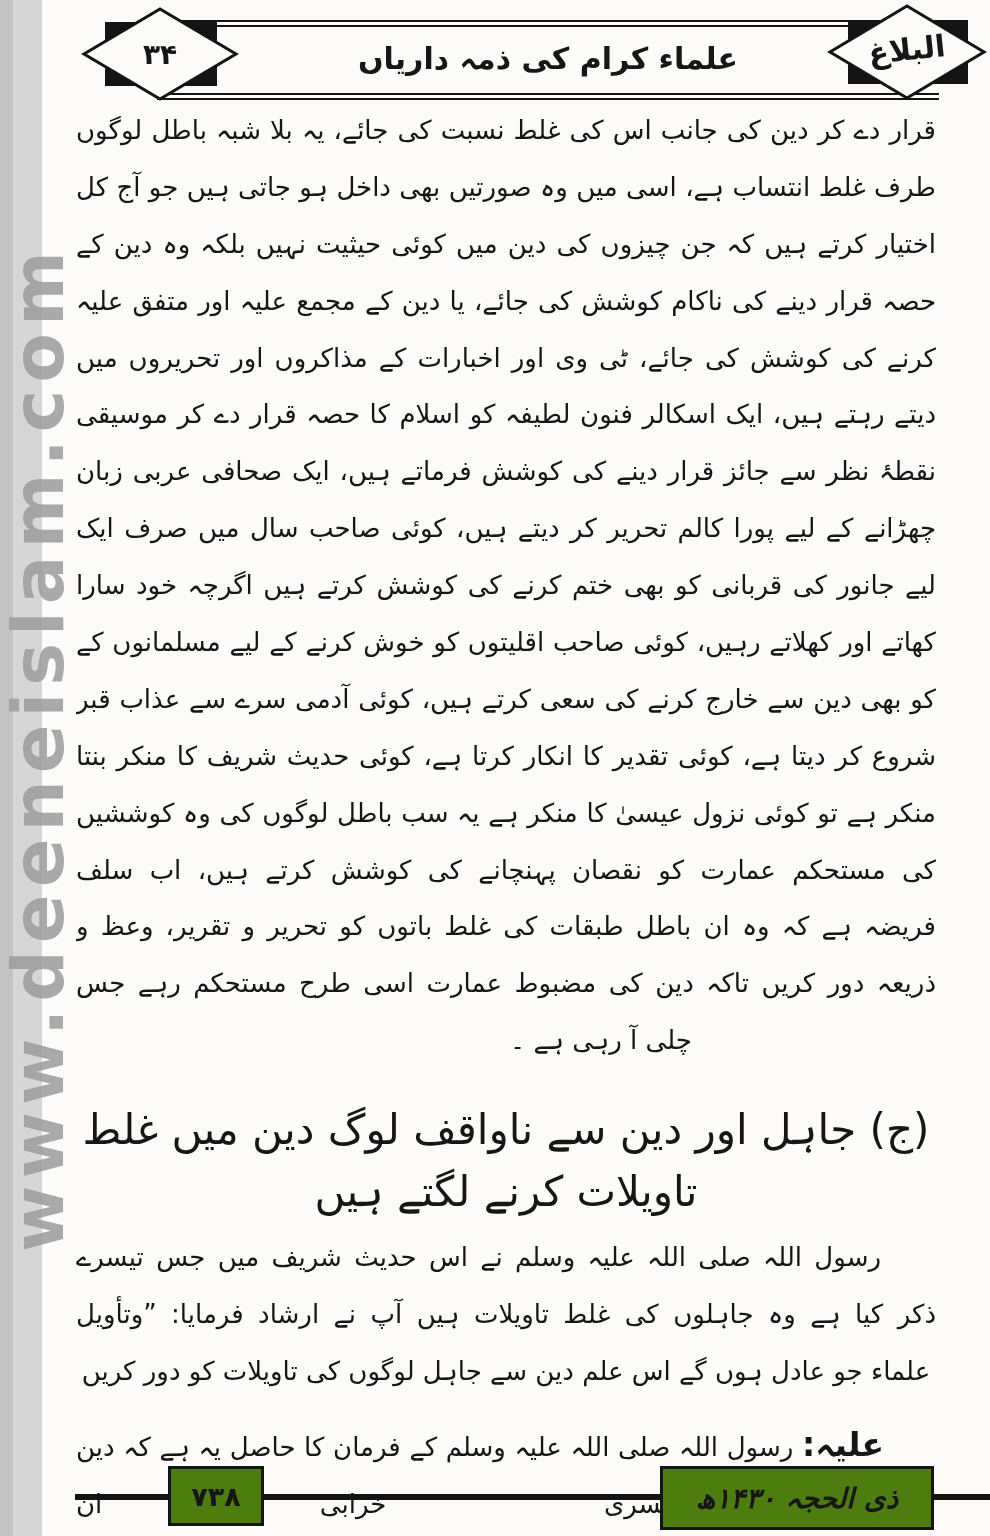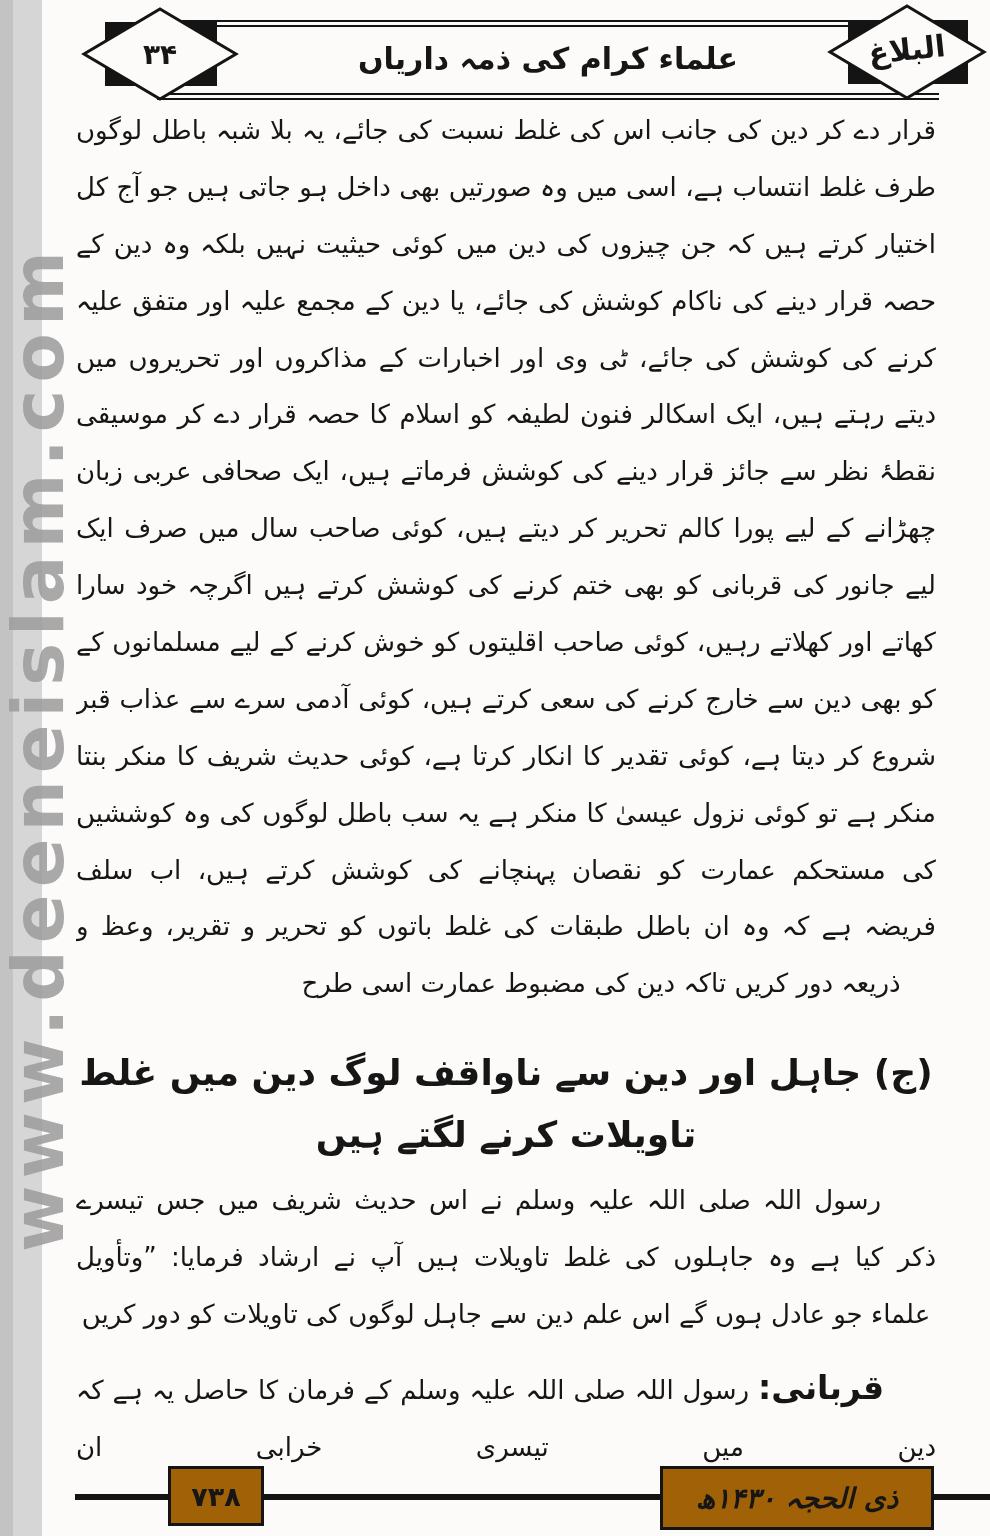"چلی آ رہی ہے ۔" div.line { html: none -> <div>چلی آ رہی ہے ۔</div> }
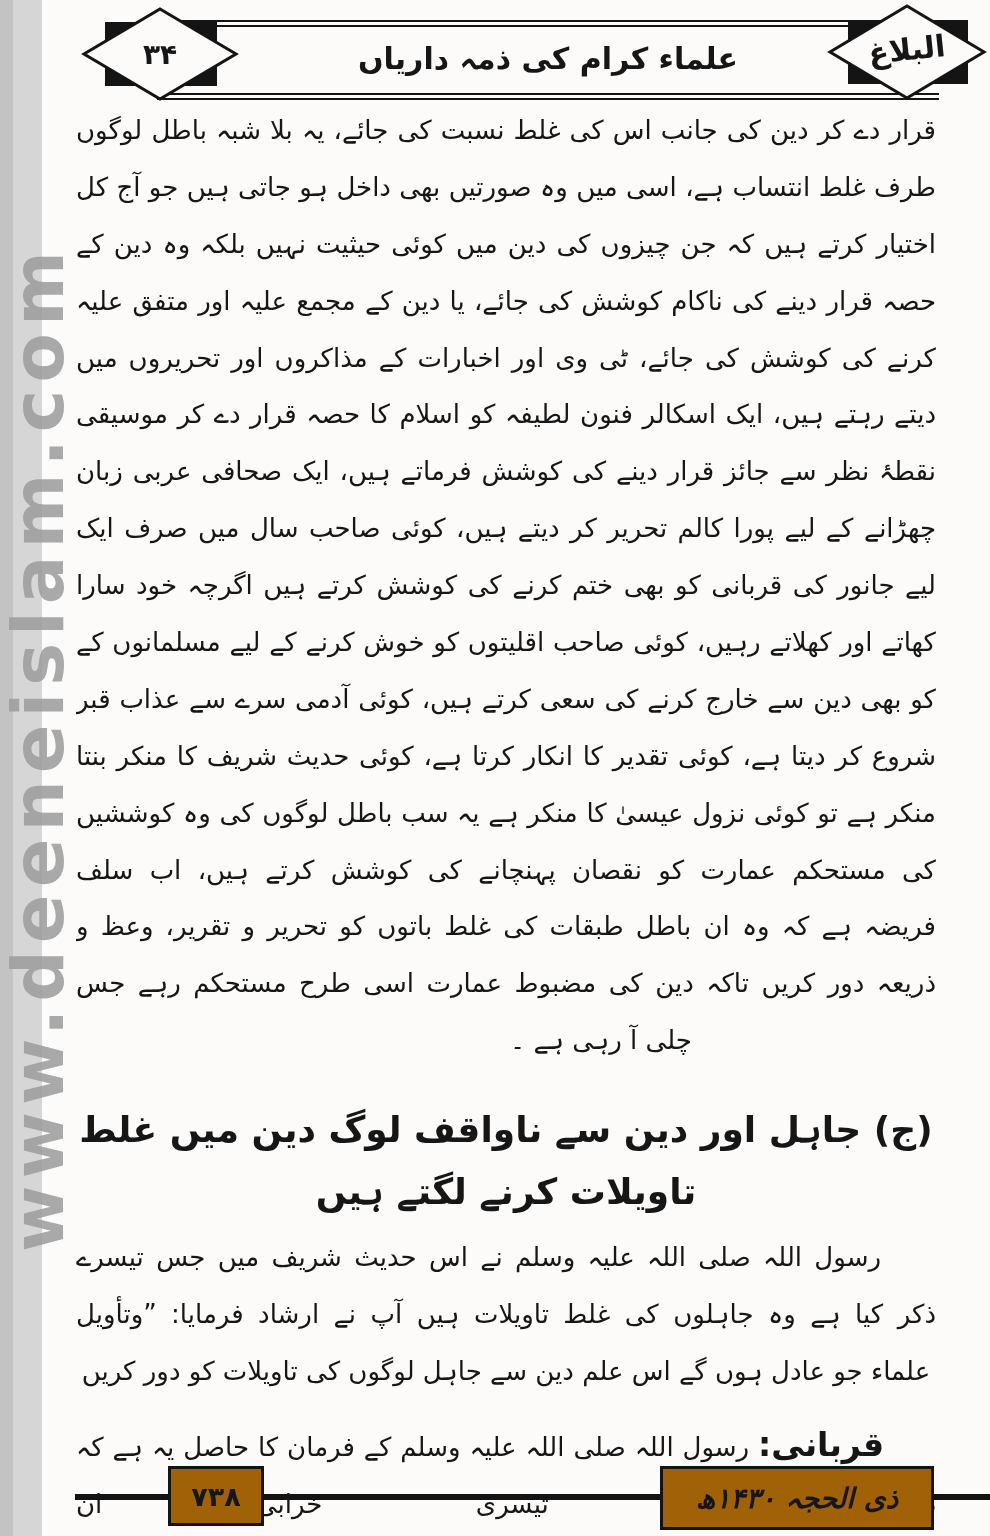"(ج) جاہل اور دین سے" .section-heading { font-size: 36px -> 42px; font-weight: bold -> normal }
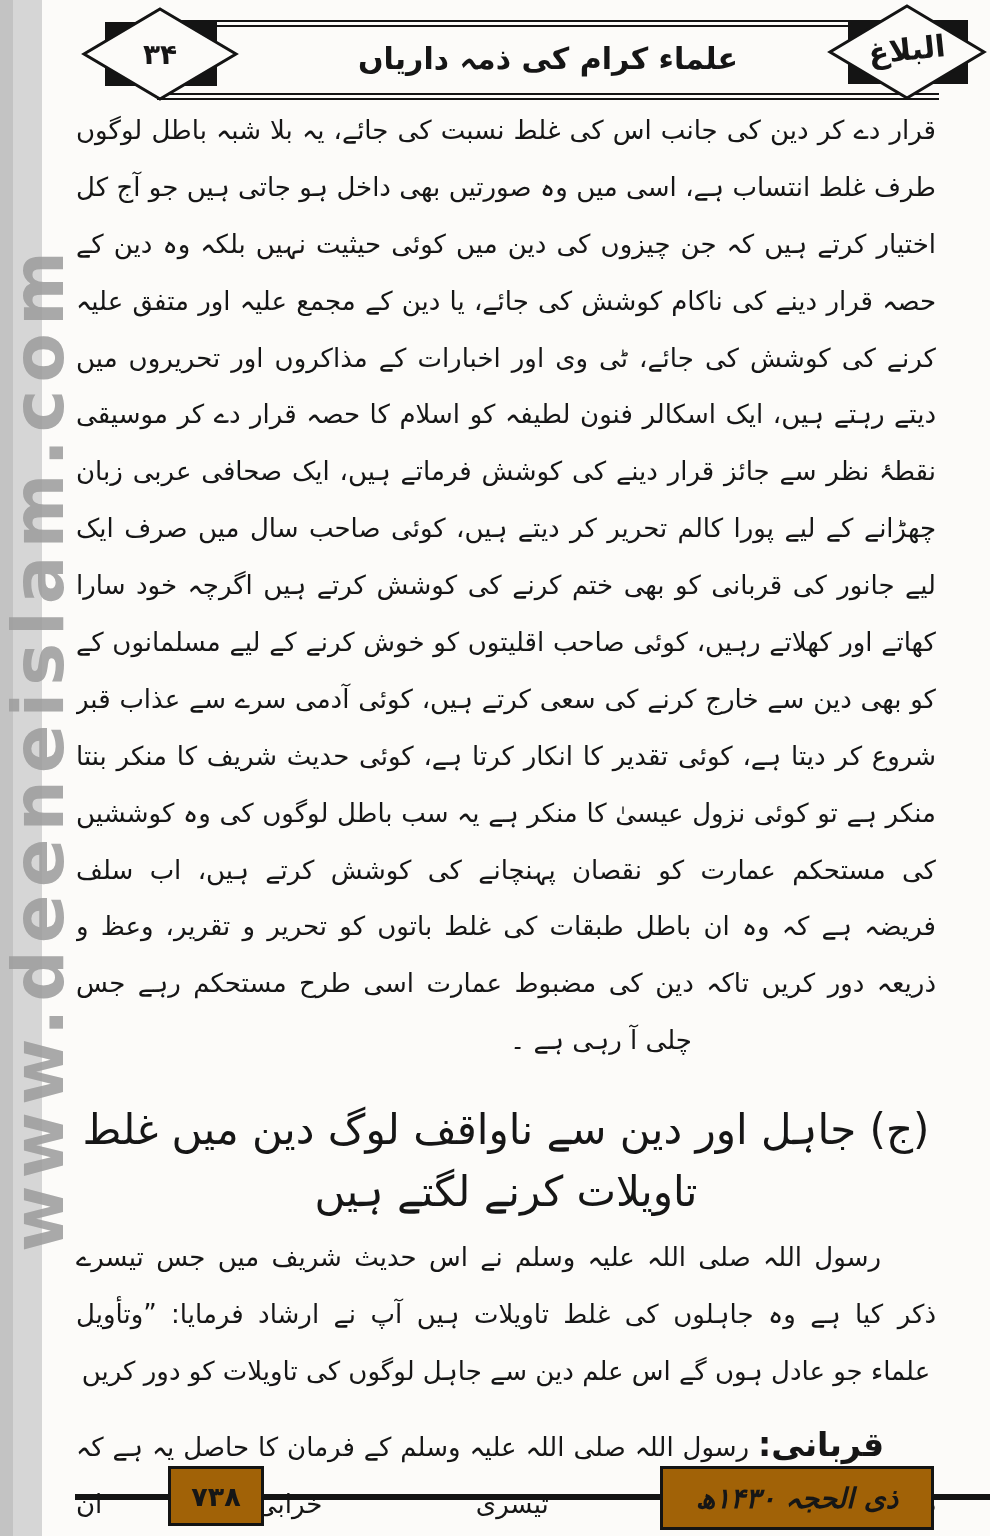"قربانی:" span.plabel { text: قربانی -> علیہ }
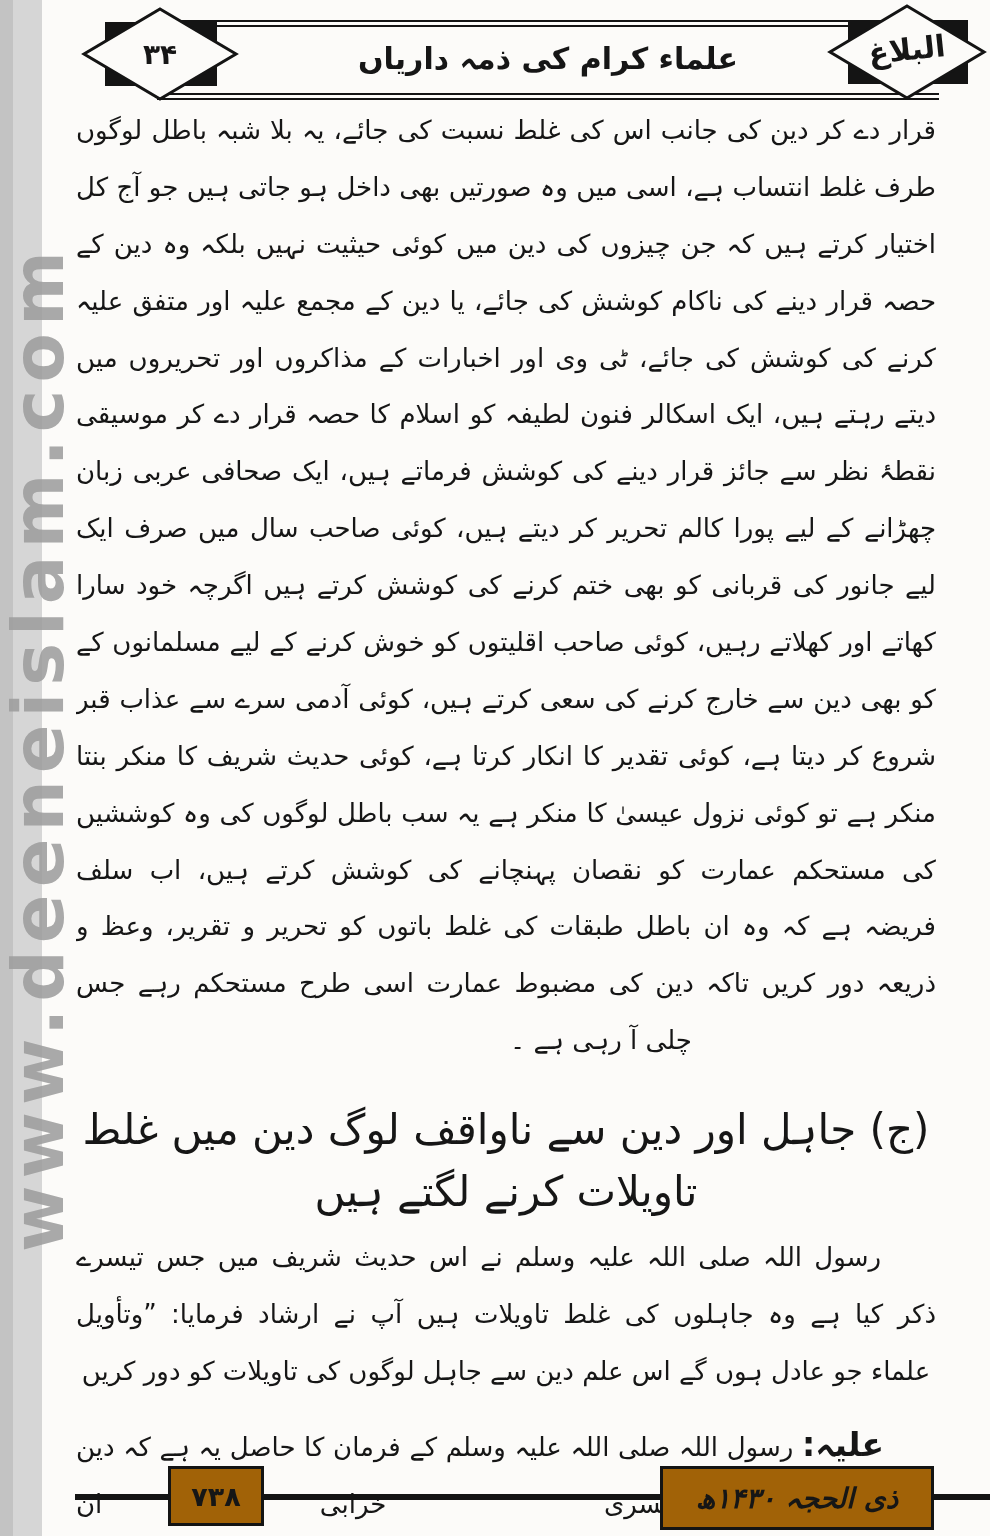"۷۳۸" .footer-box { background: #a16207 -> #4d7c0f }
